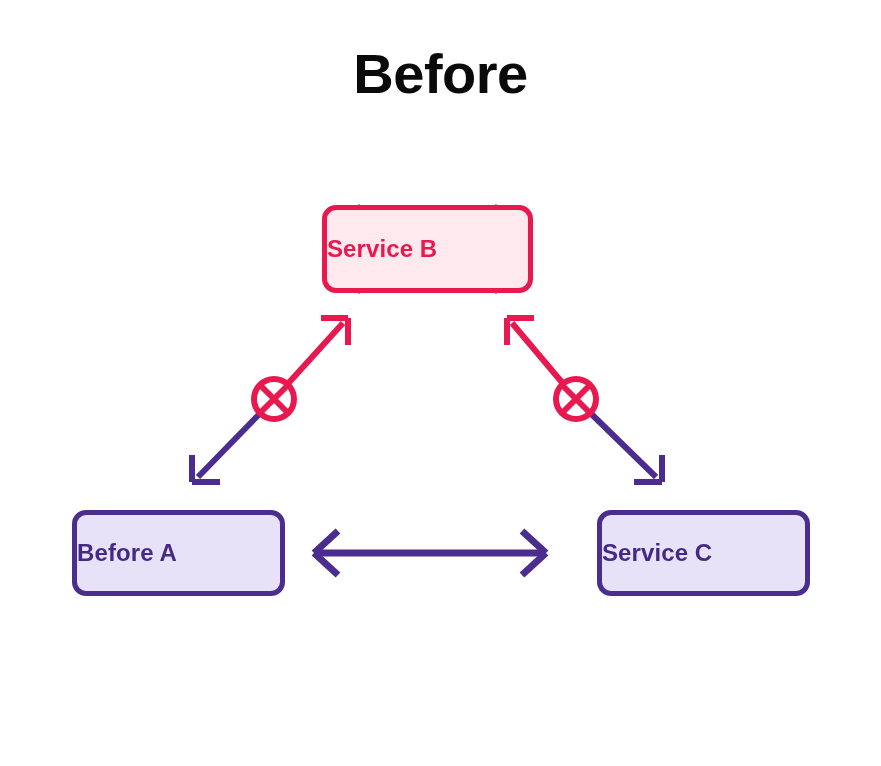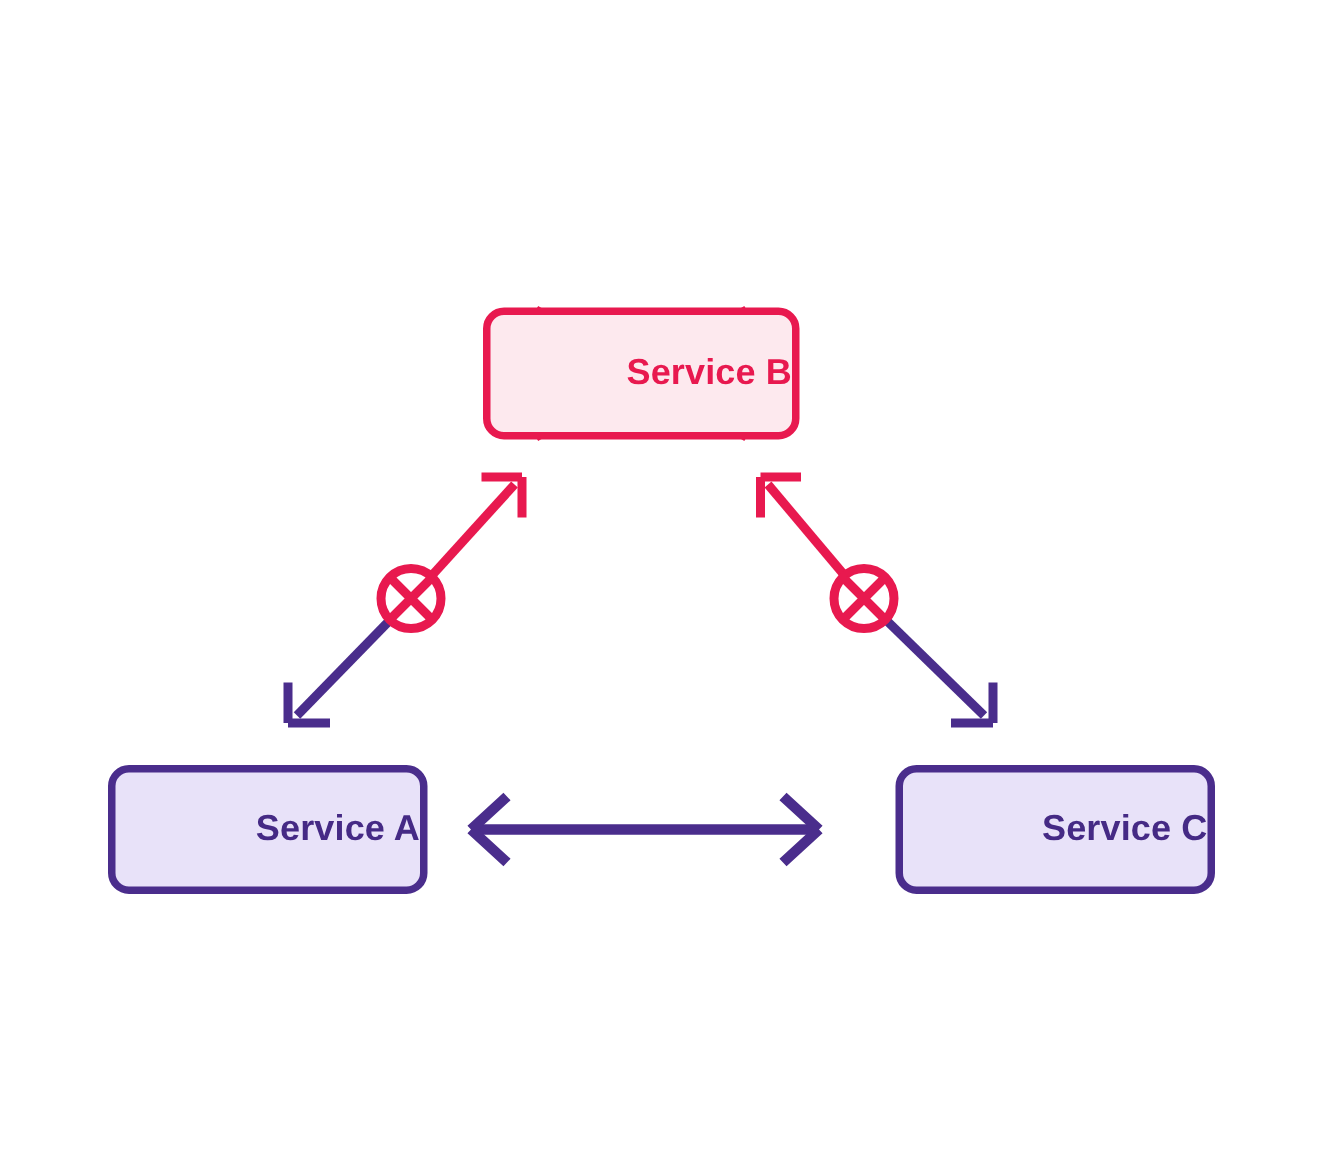"Before" div { html: none -> <div>Before</div> }
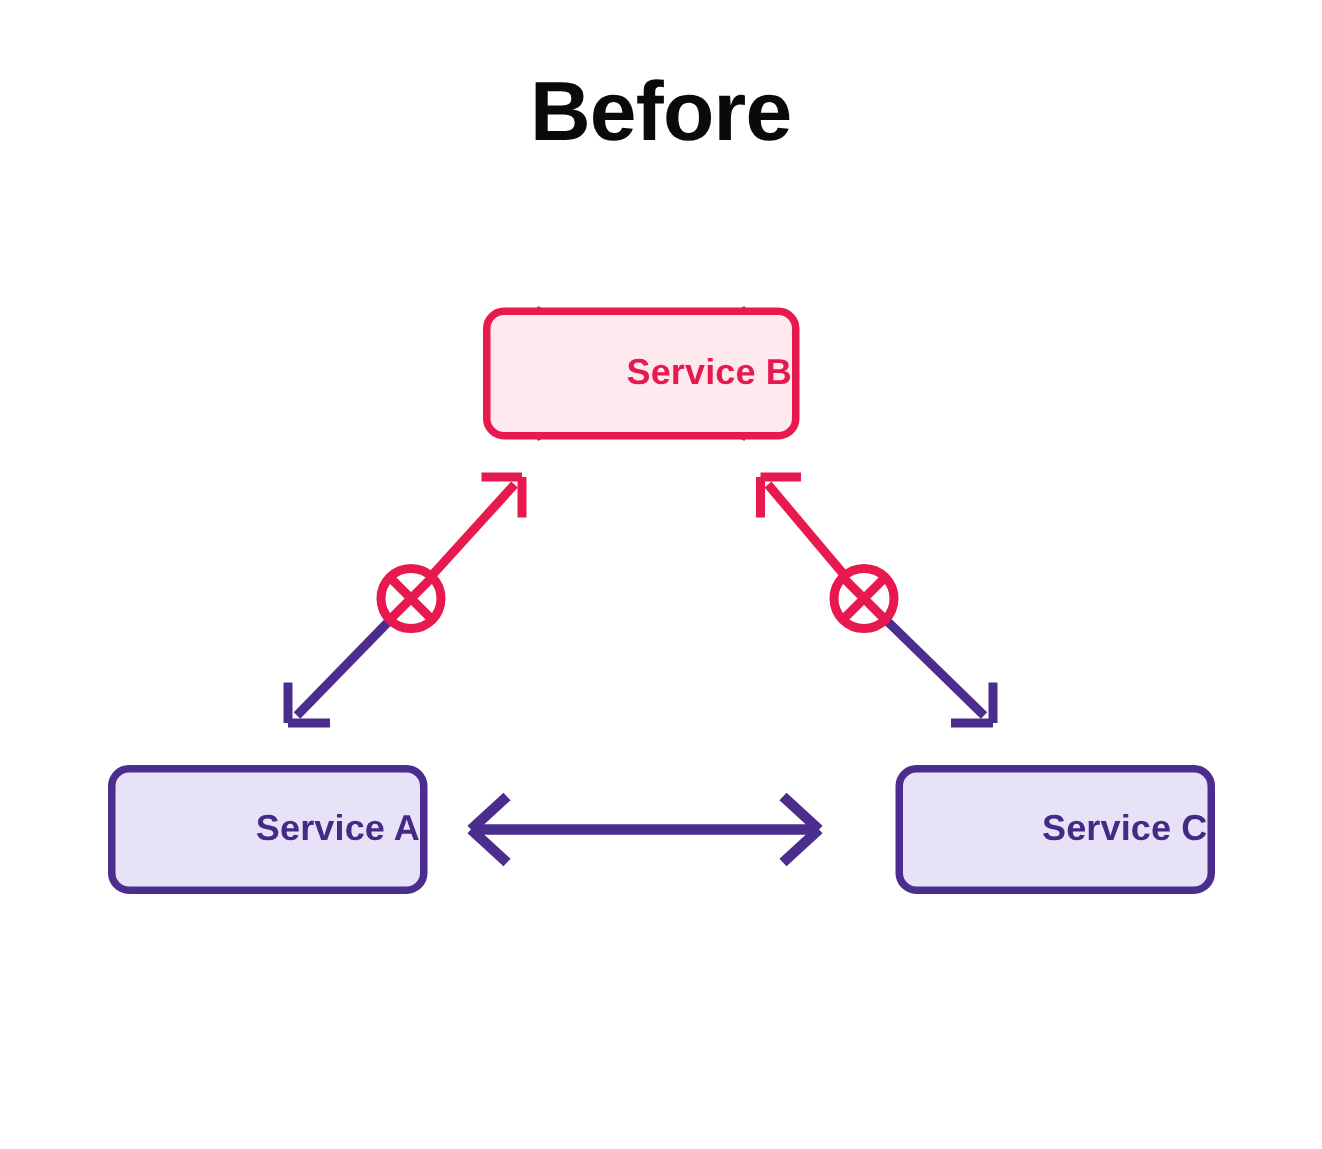"Service B" .node { justify-content: flex-end -> flex-start }
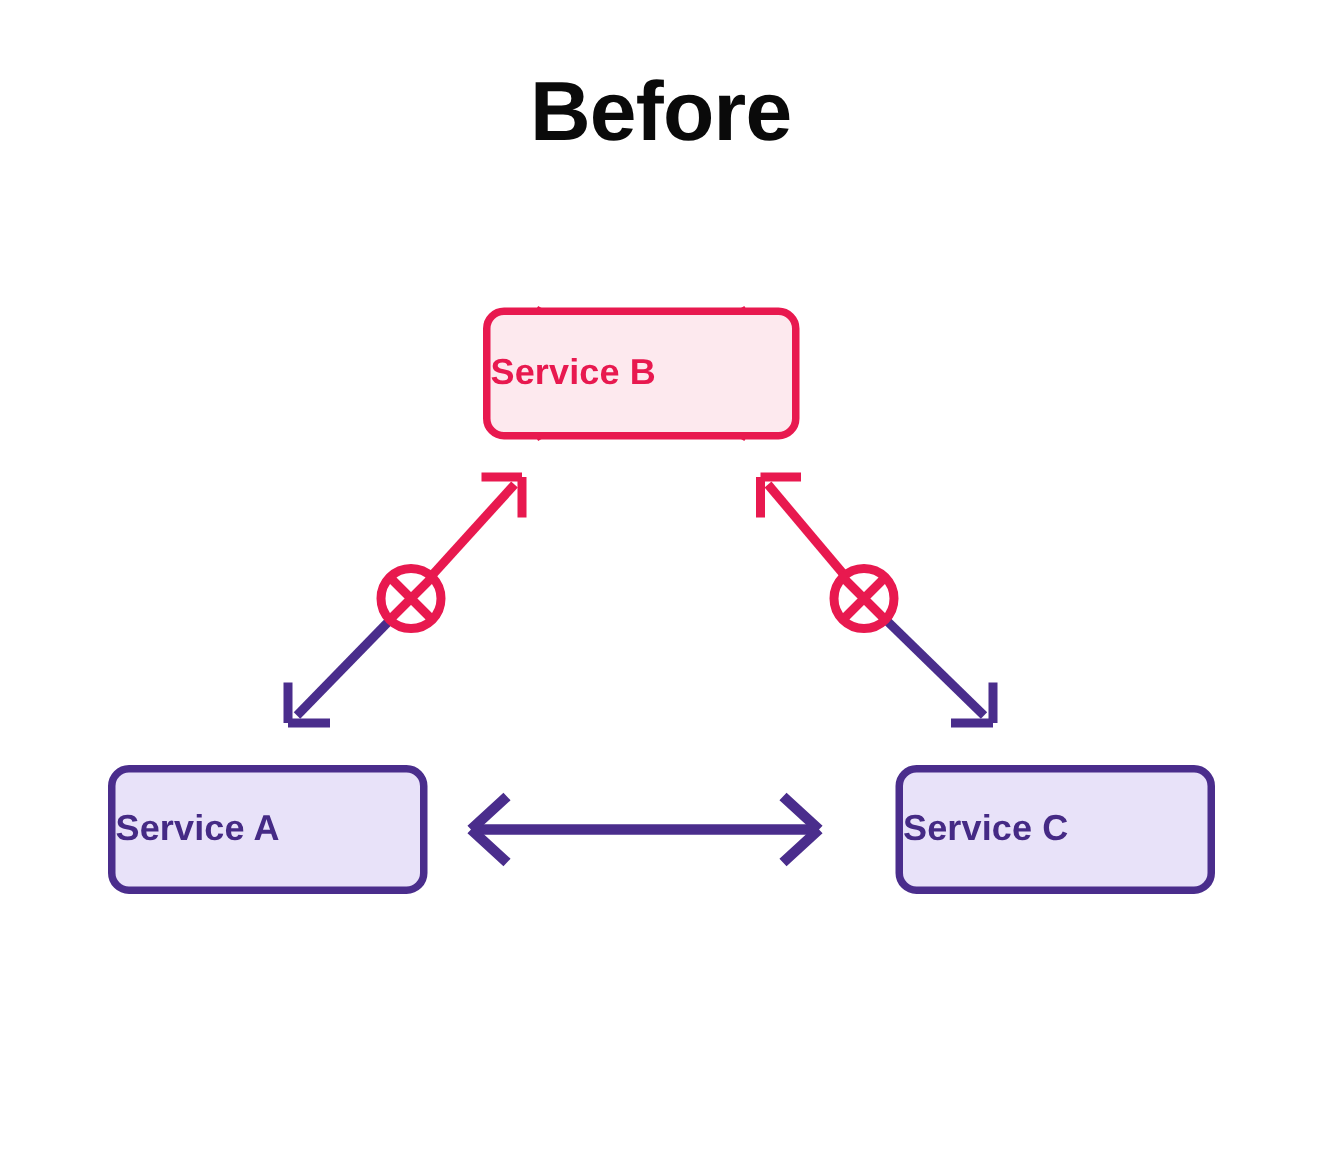"Service A" span { text: Service -> Before }
